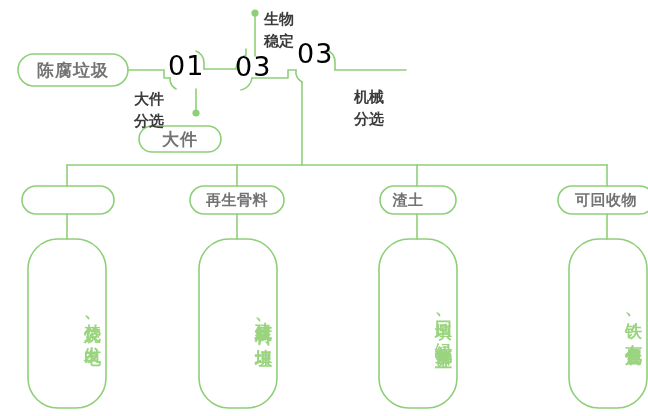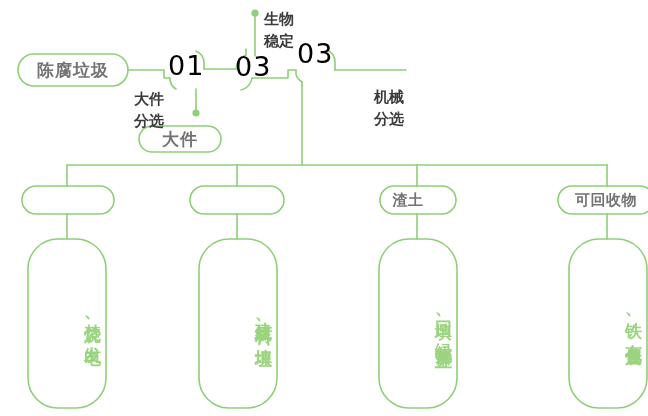"机械" div.lbl { margin-left: 20px -> none }
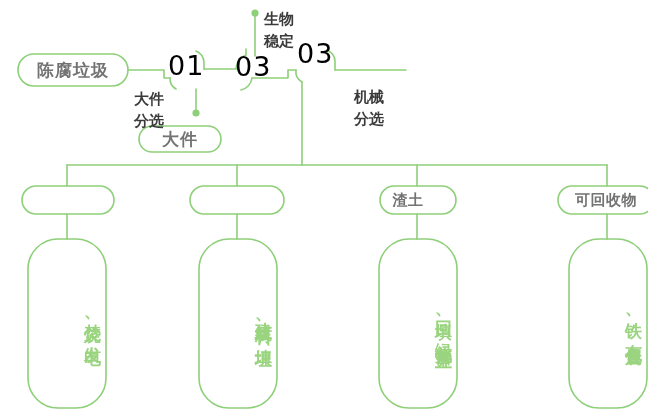"再生骨料" div.pilltext { html: none -> <div>再生骨料</div> }
